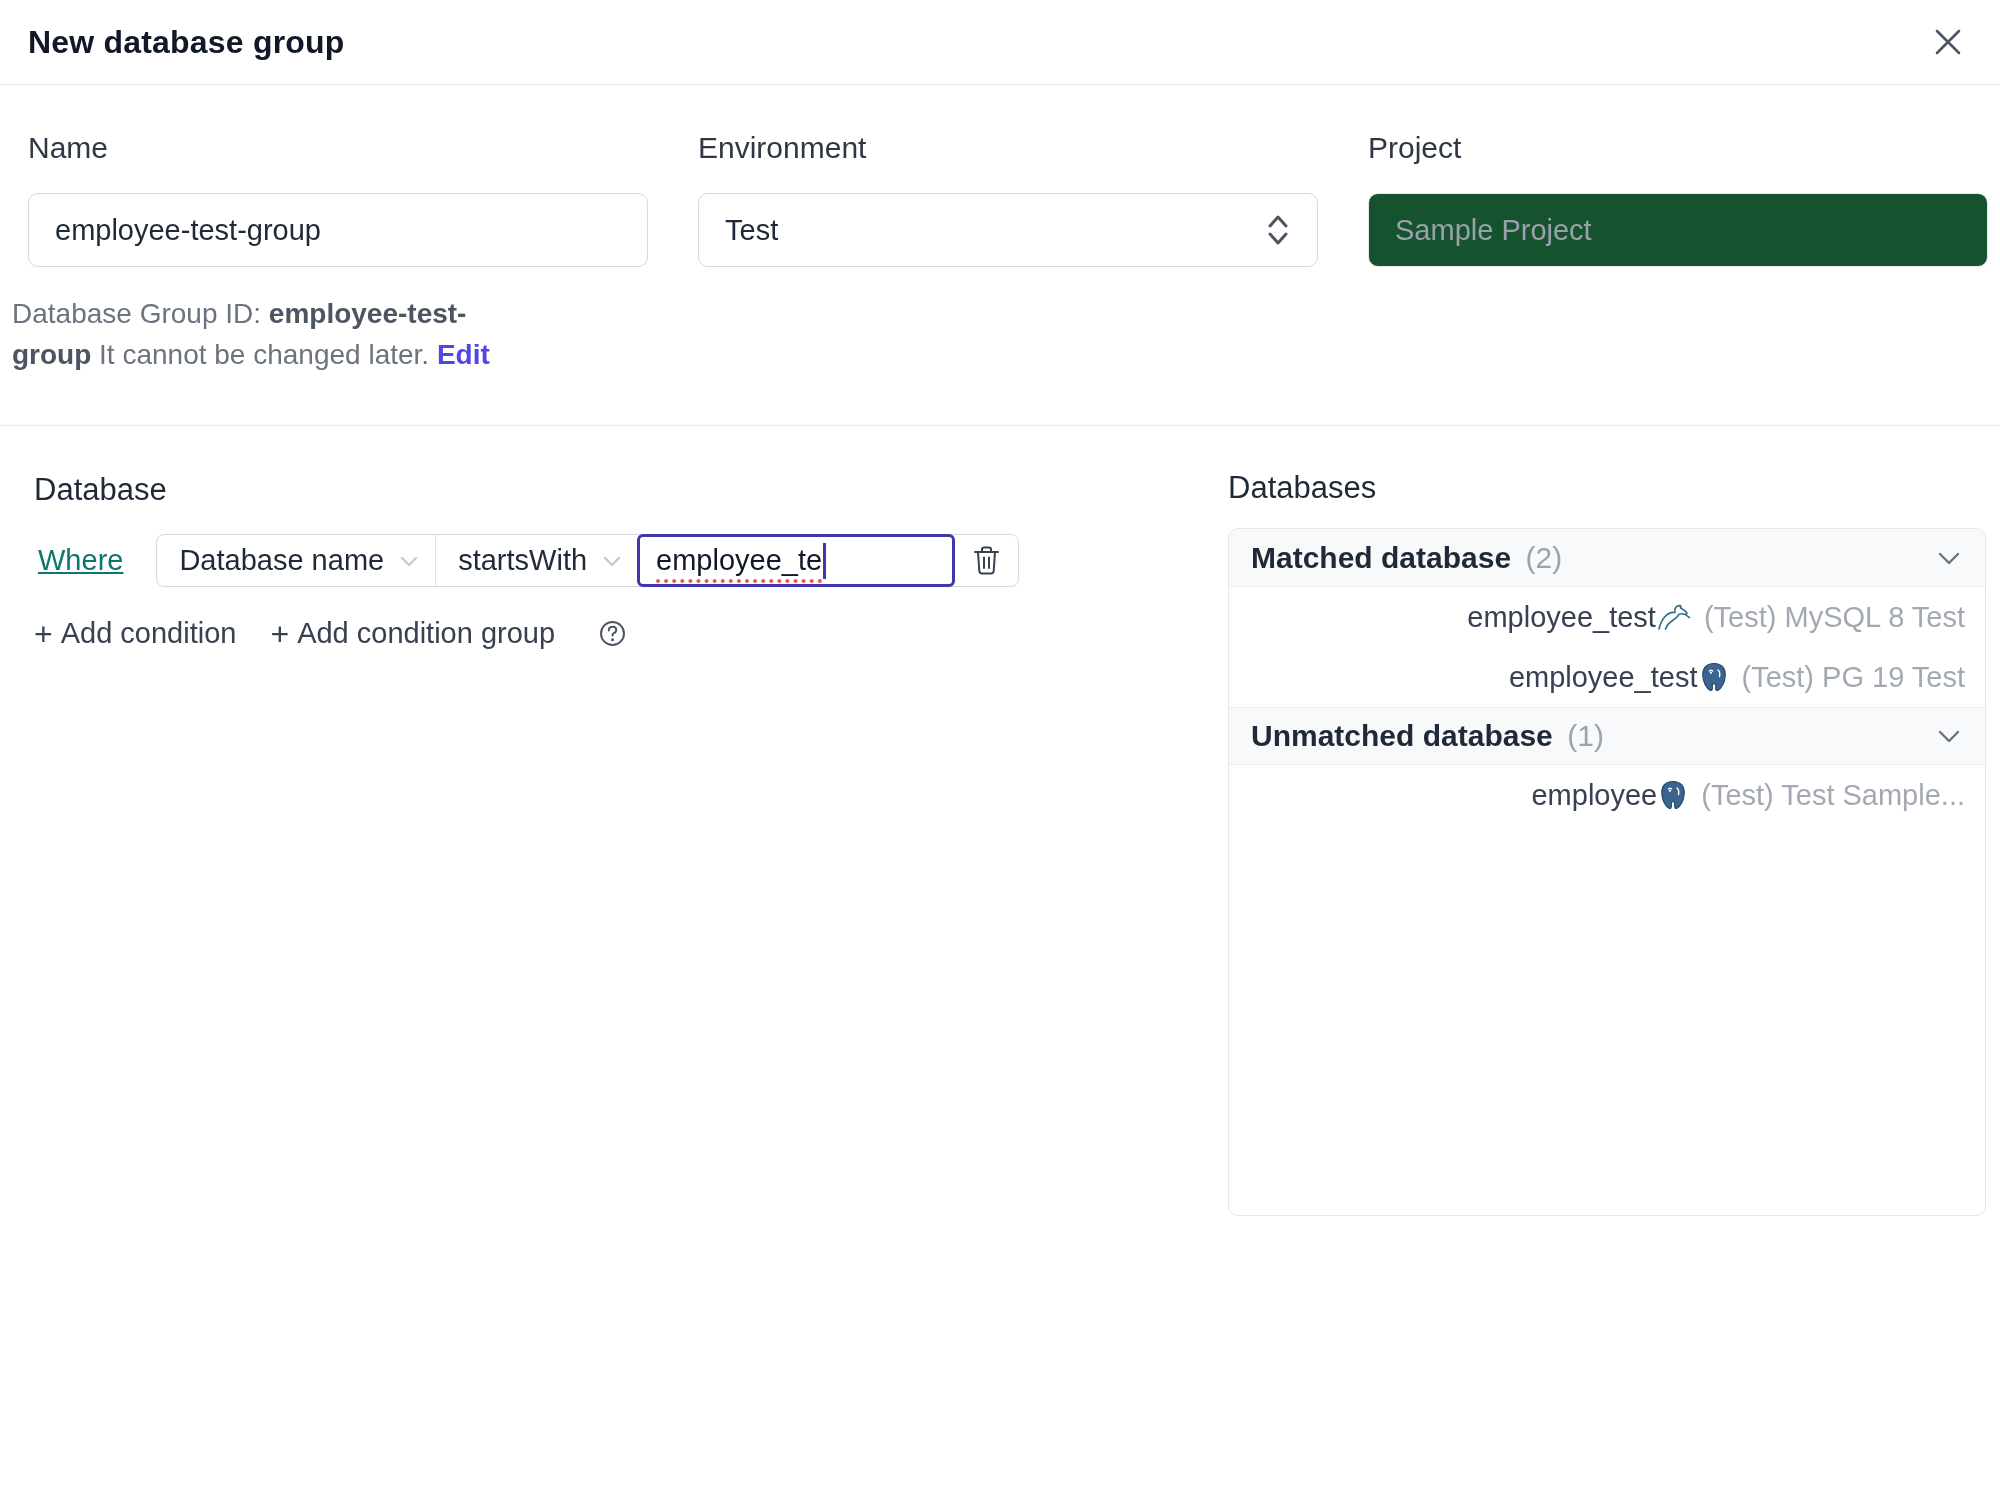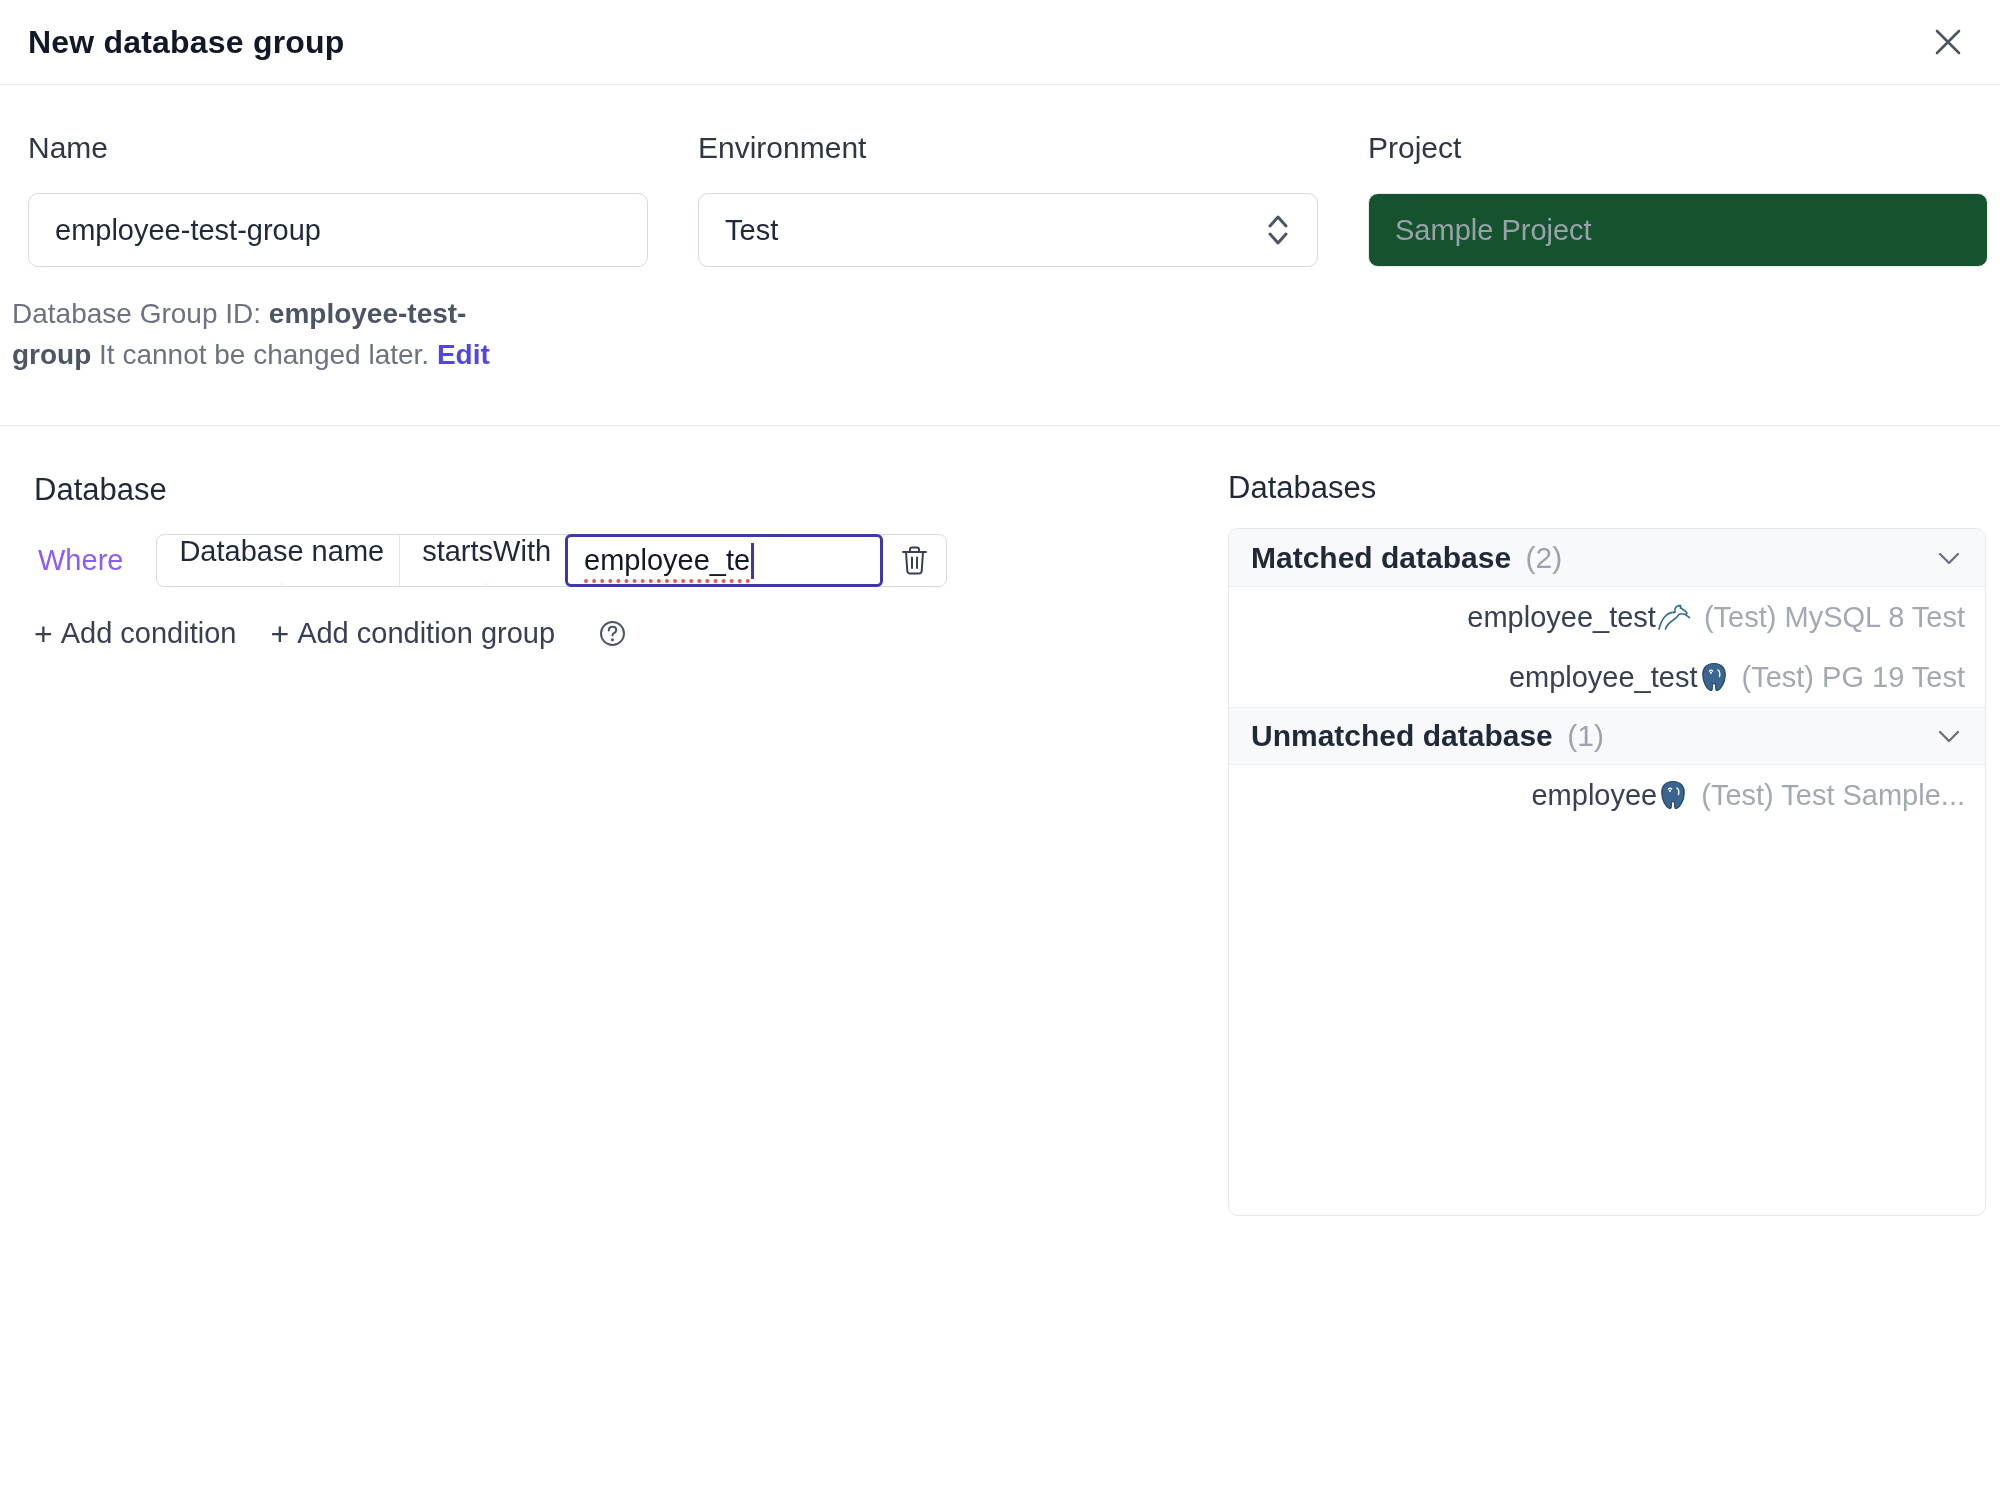"Where" .where-label { color: #8b5cf6 -> #0f766e; text-decoration: none -> underline }
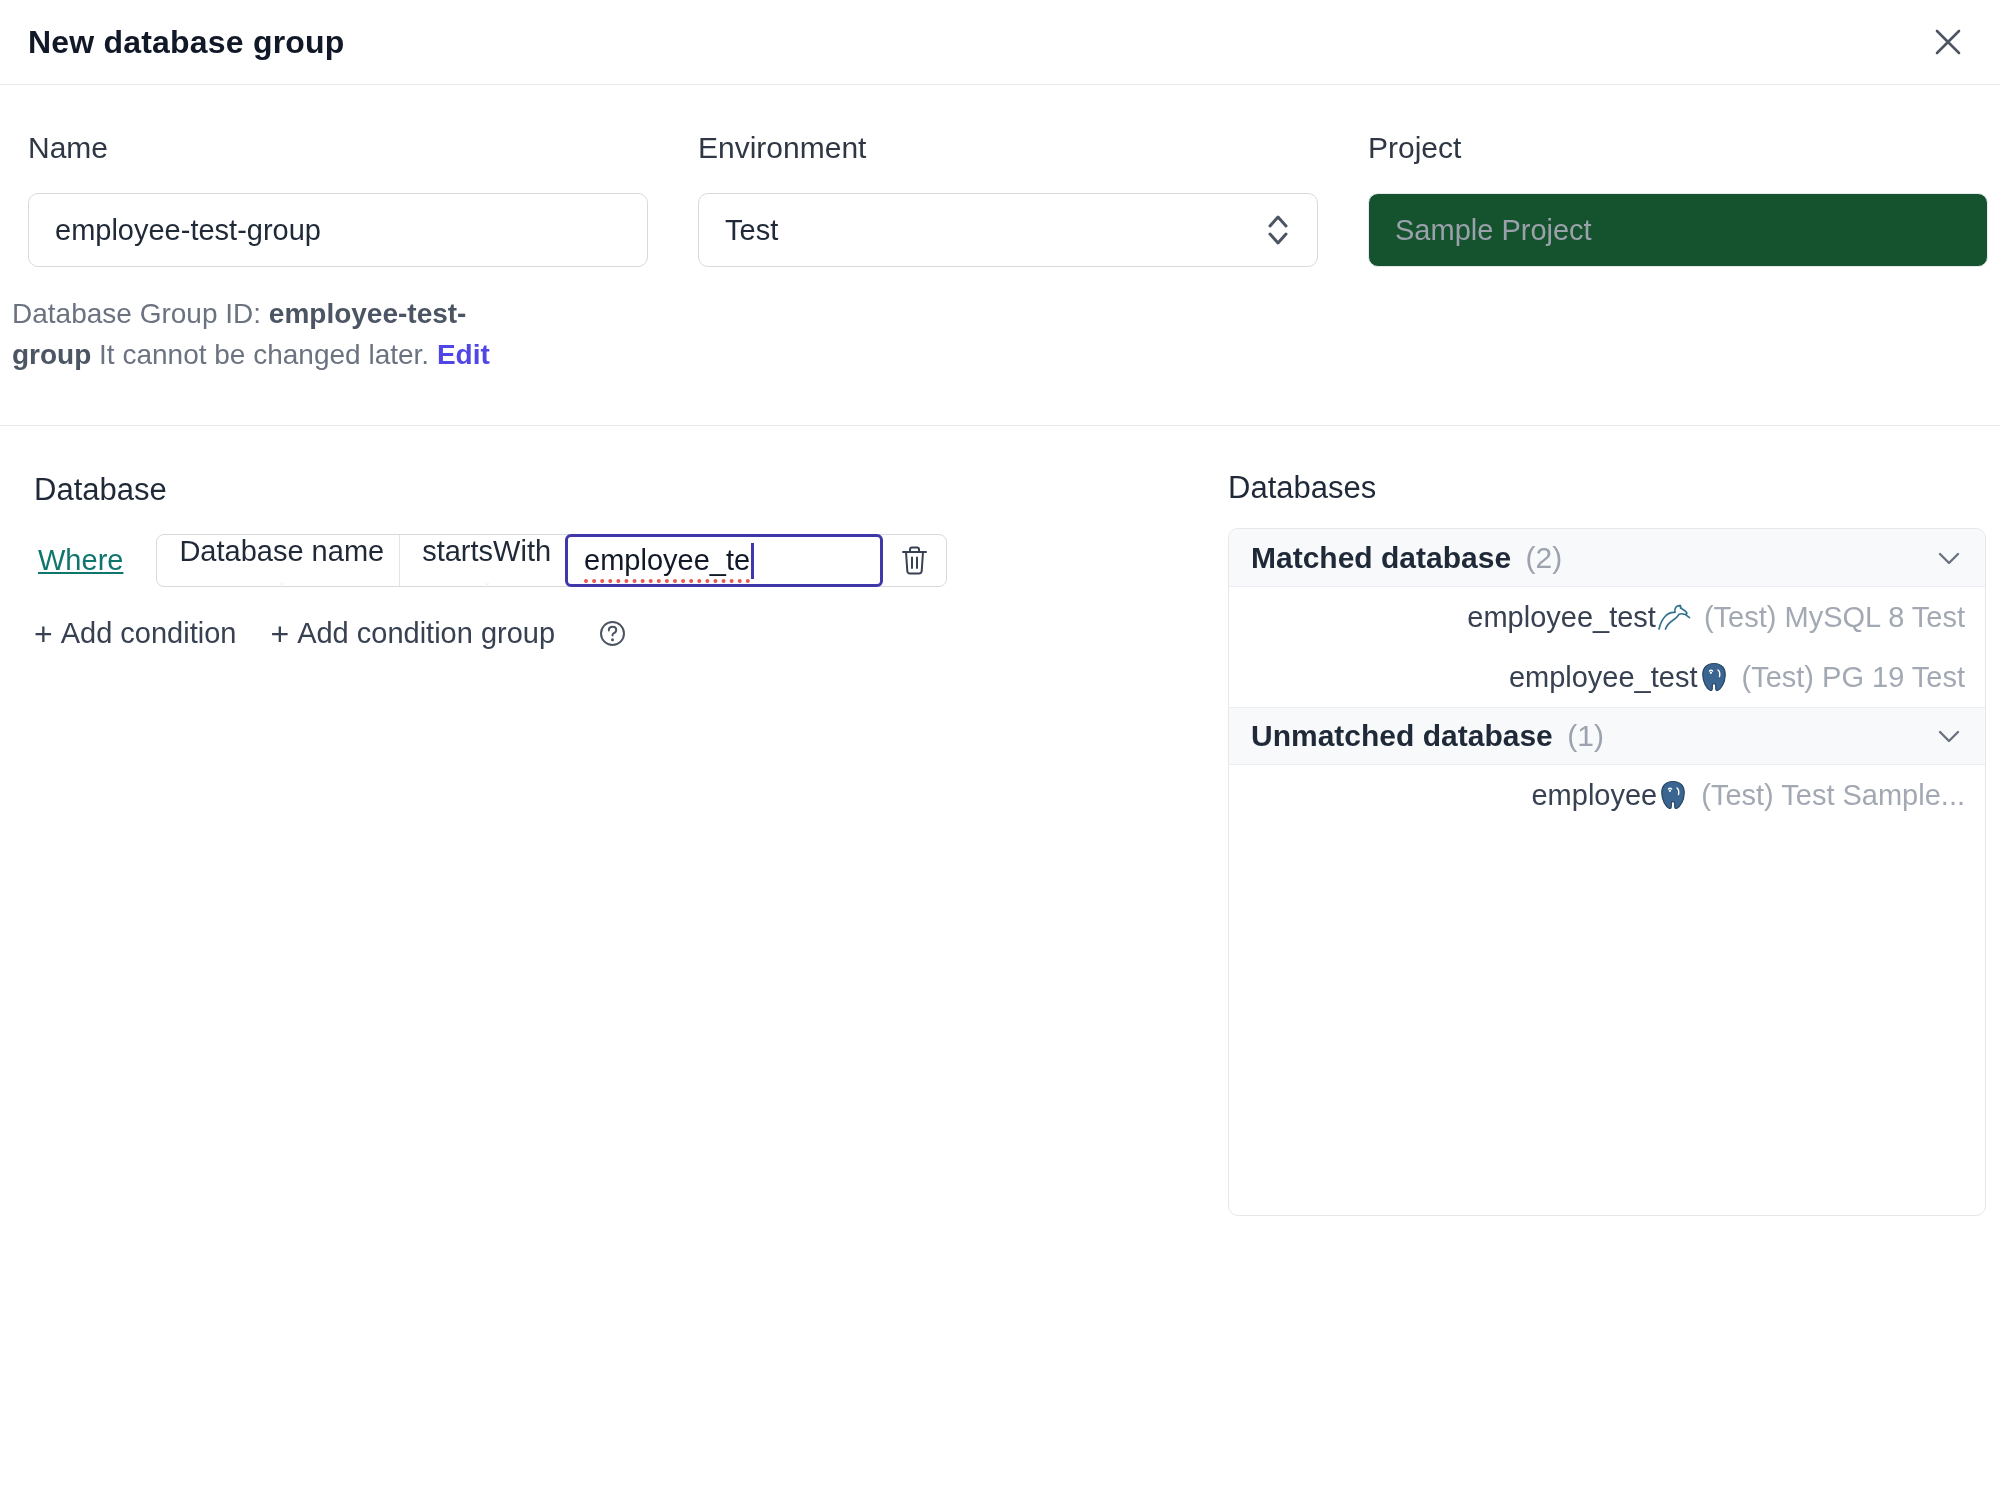"Database name" .cond-select { flex-direction: column -> none }
